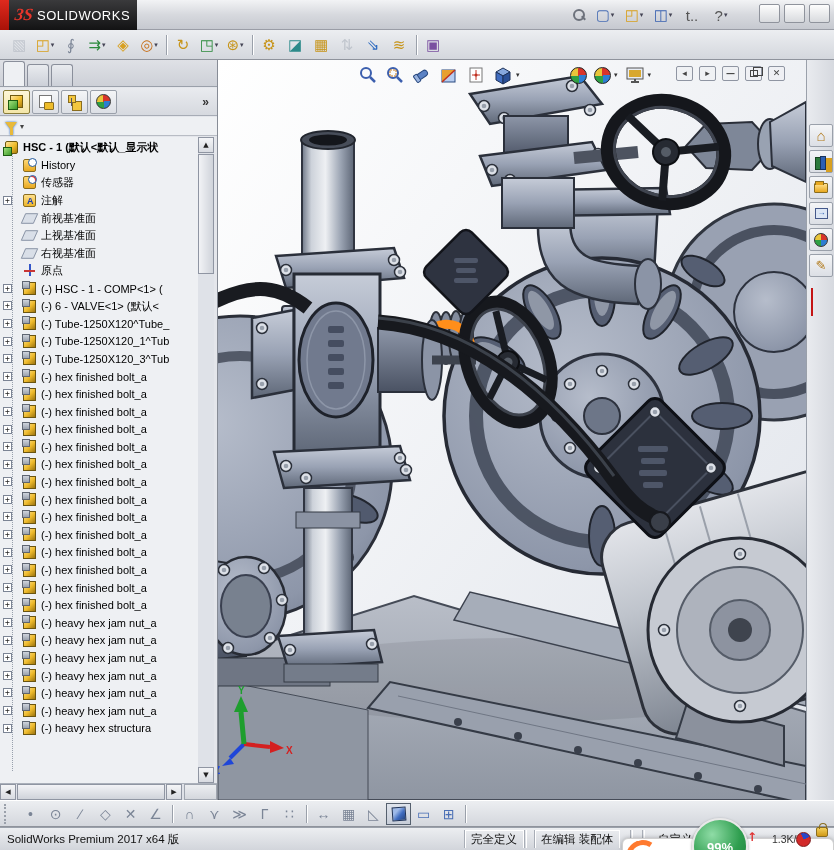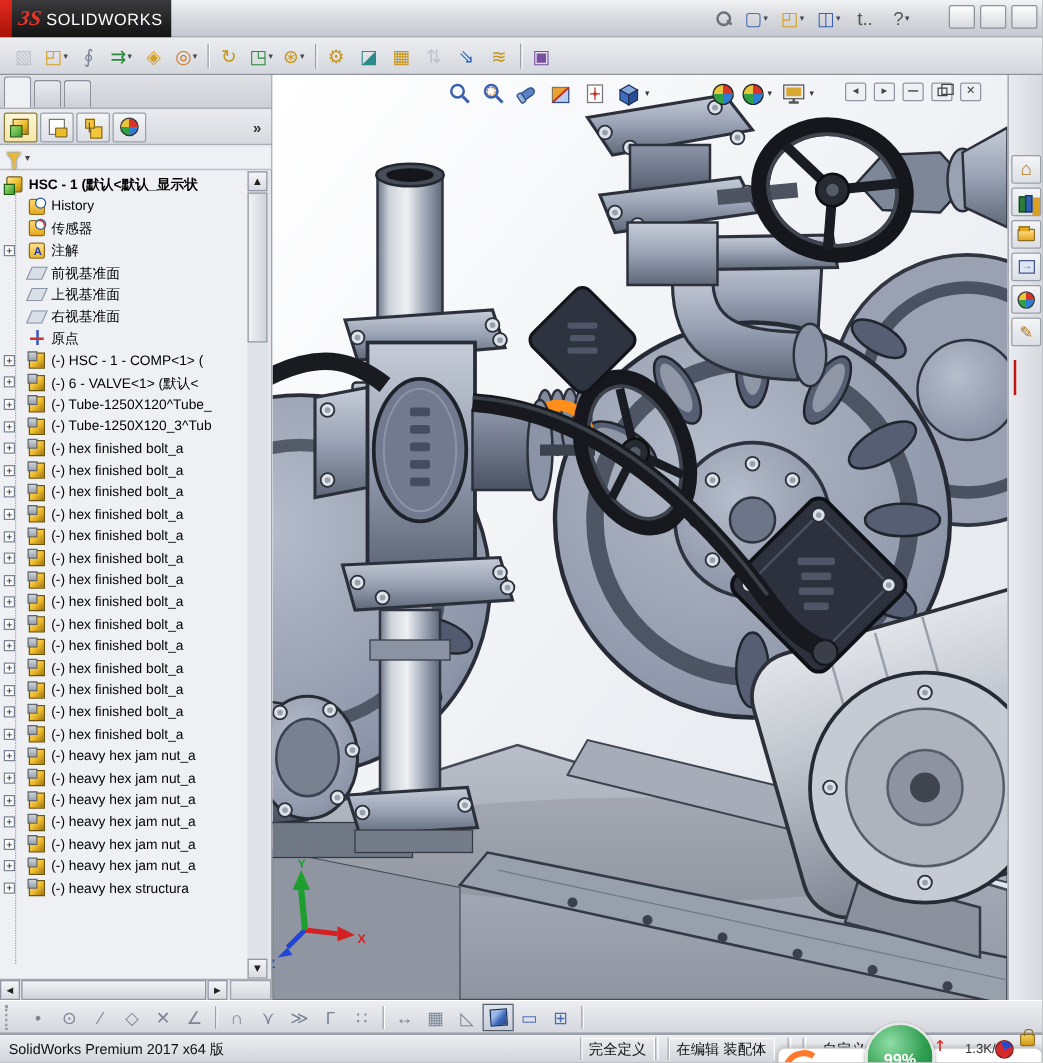"(-) Tube-1250X120_1^Tub" div.trow { html: none -> <div> <span></span> <span></span> <span>(-) Tube-1250X120_1^Tub</span> </div> }
